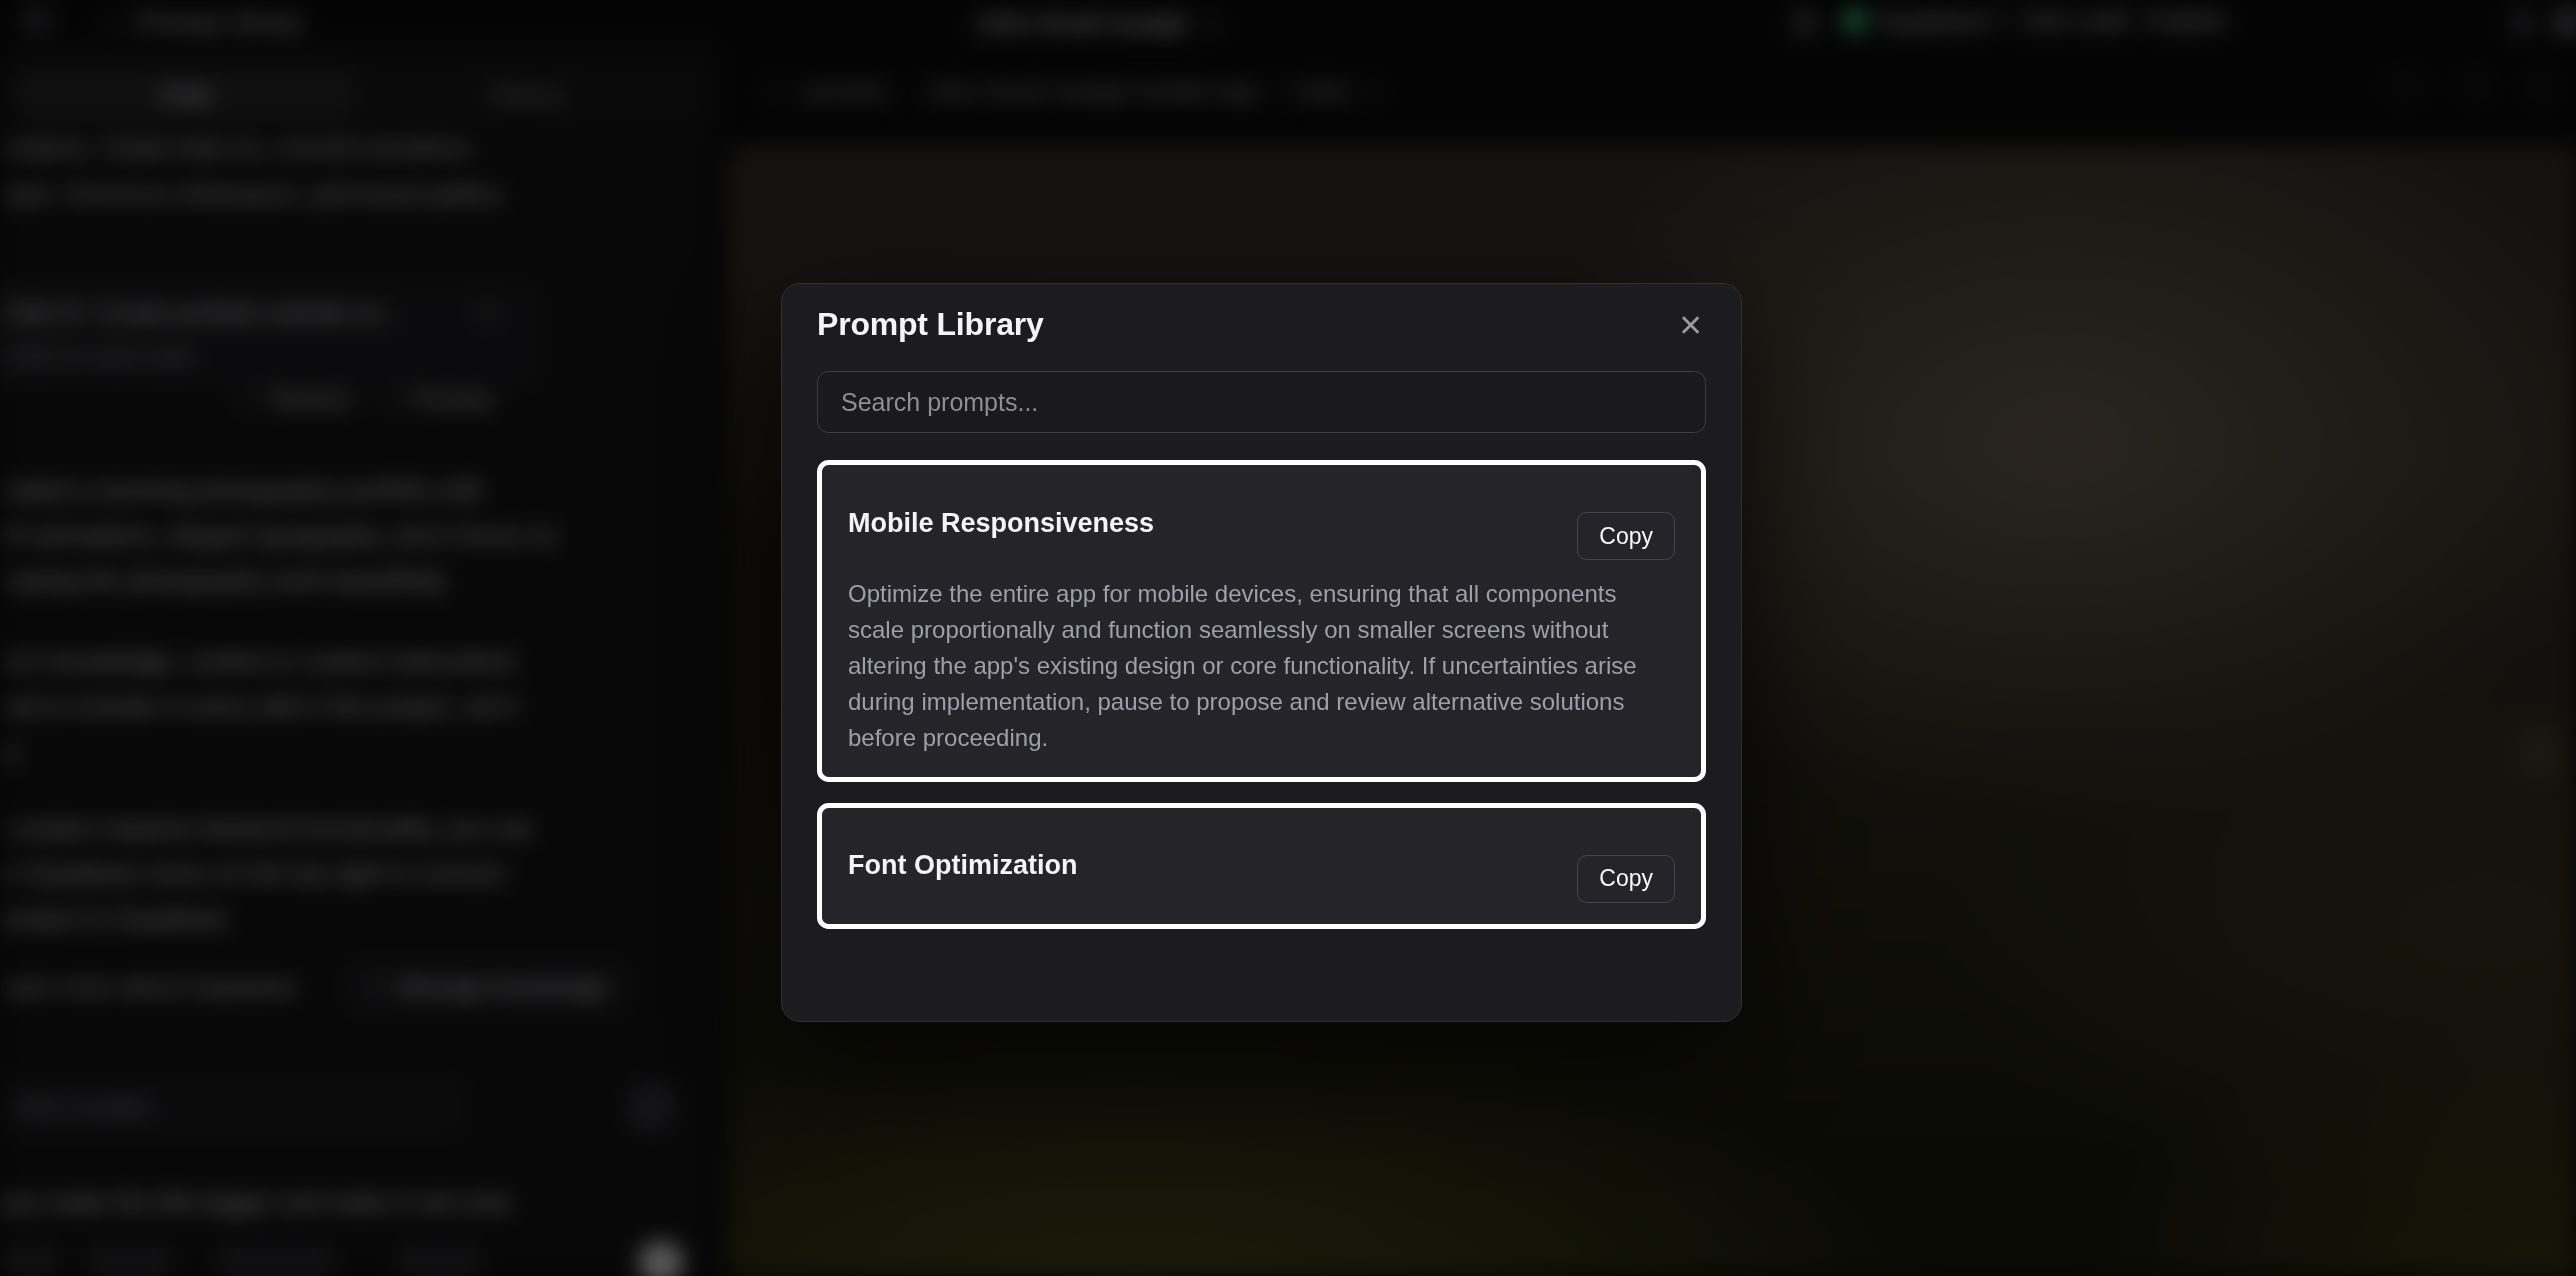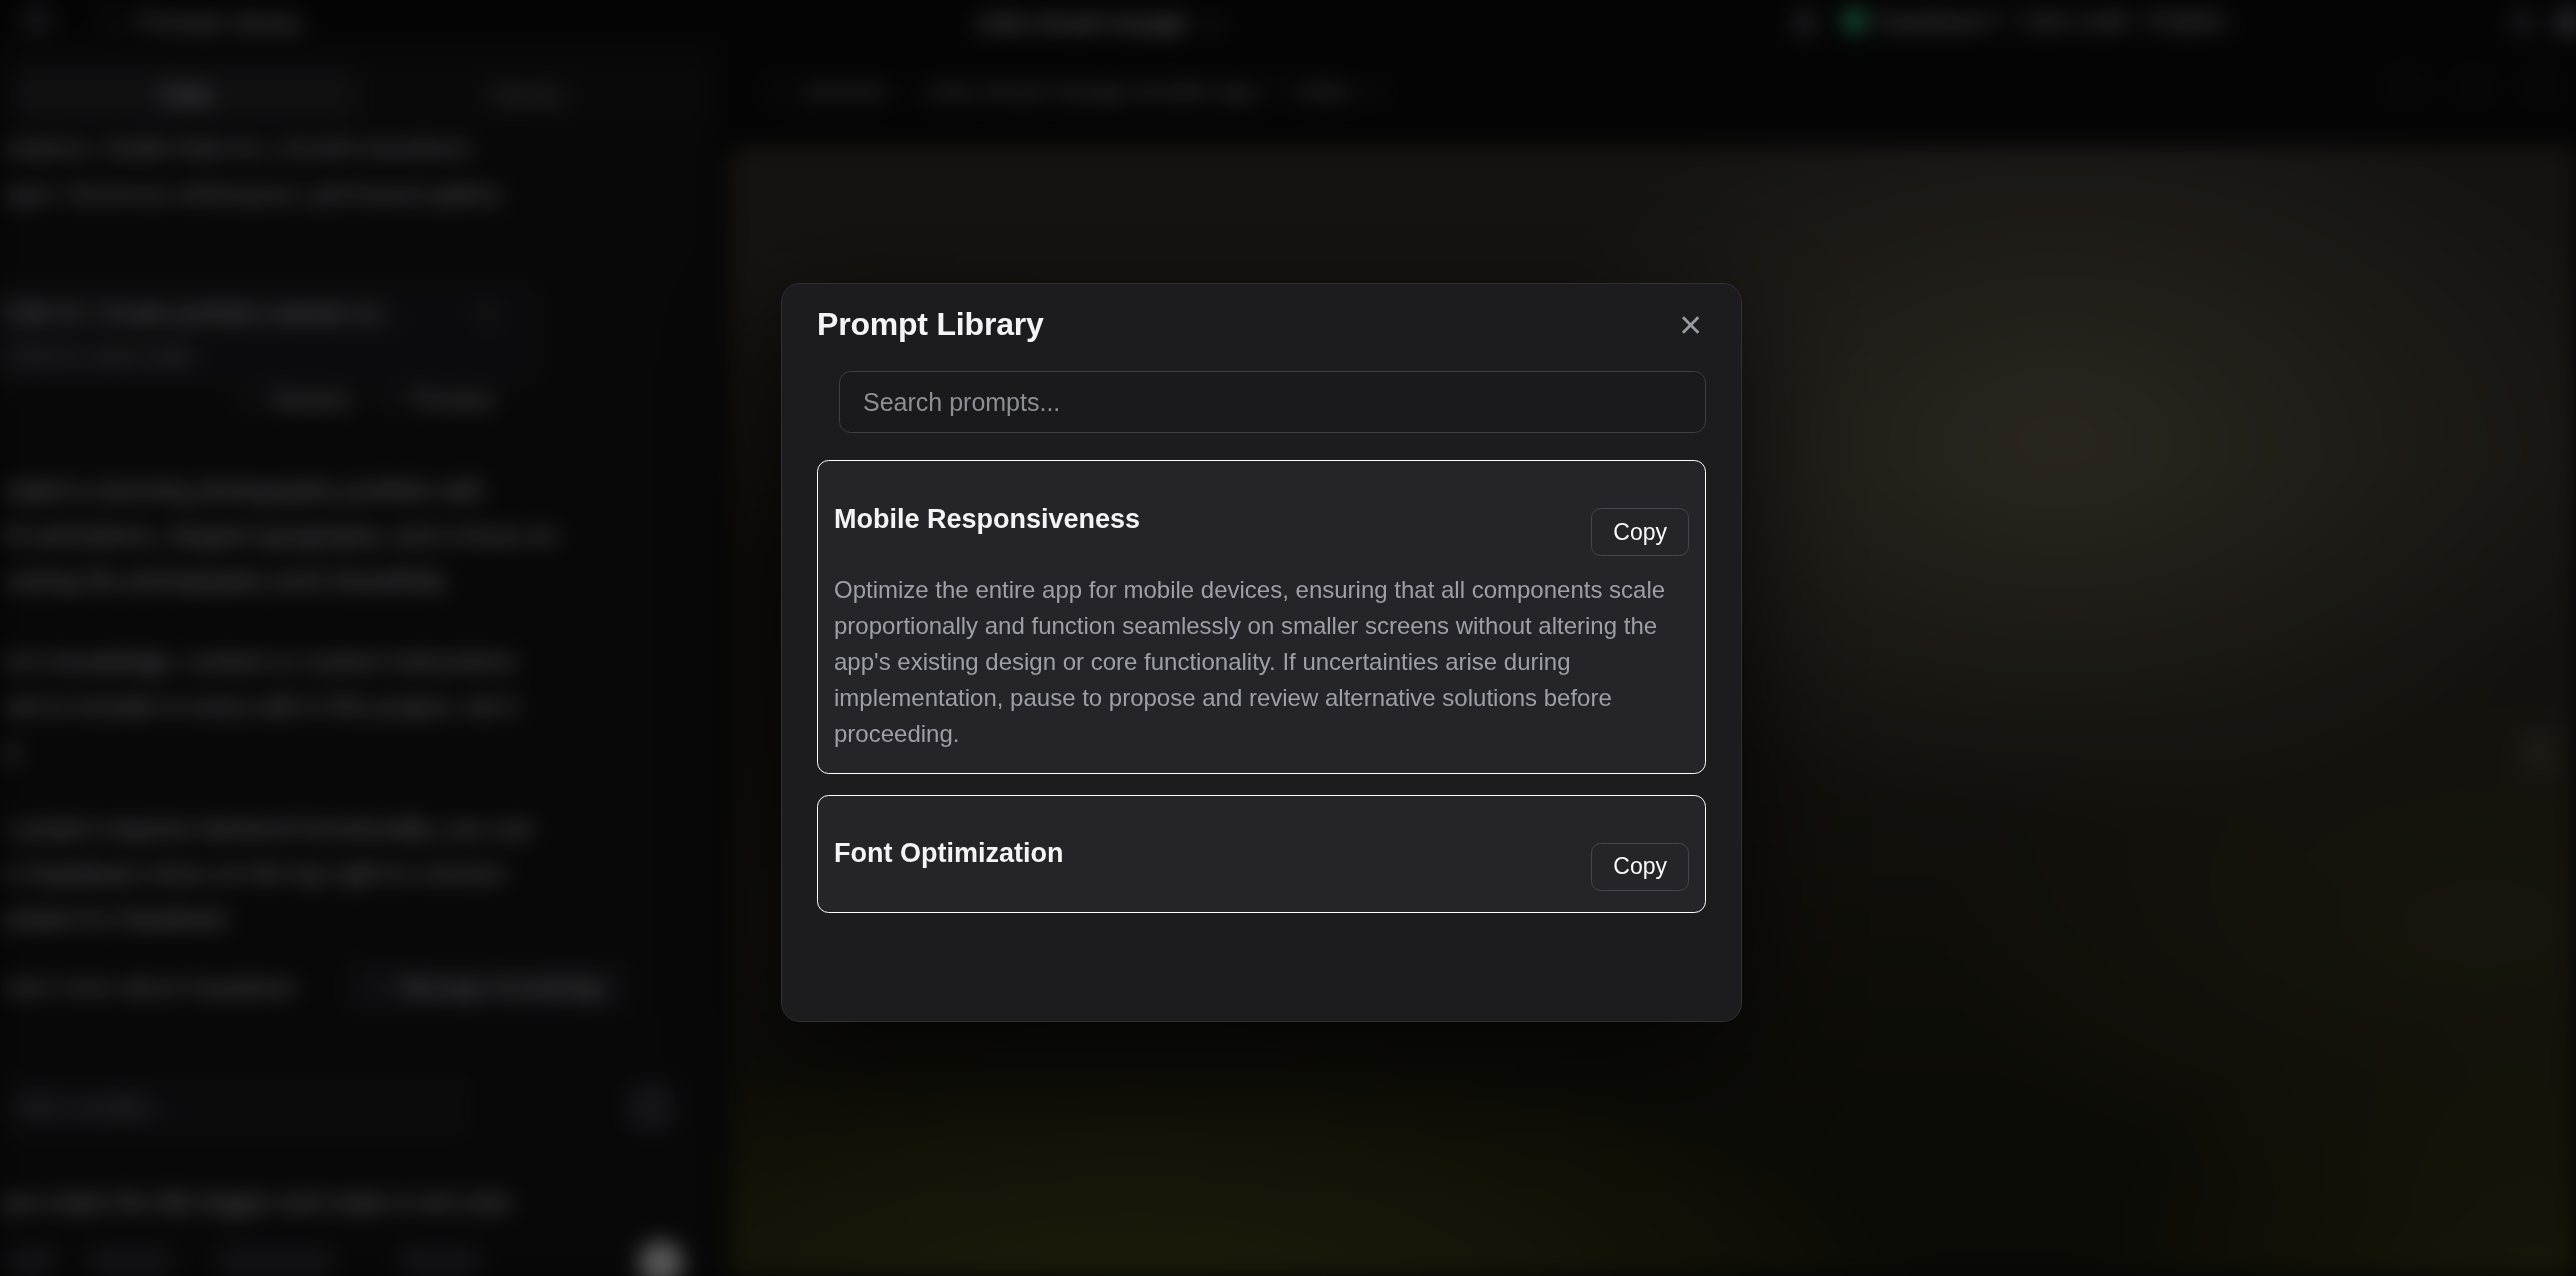"Search prompts..." .search-wrap { margin-left: 22px -> none }
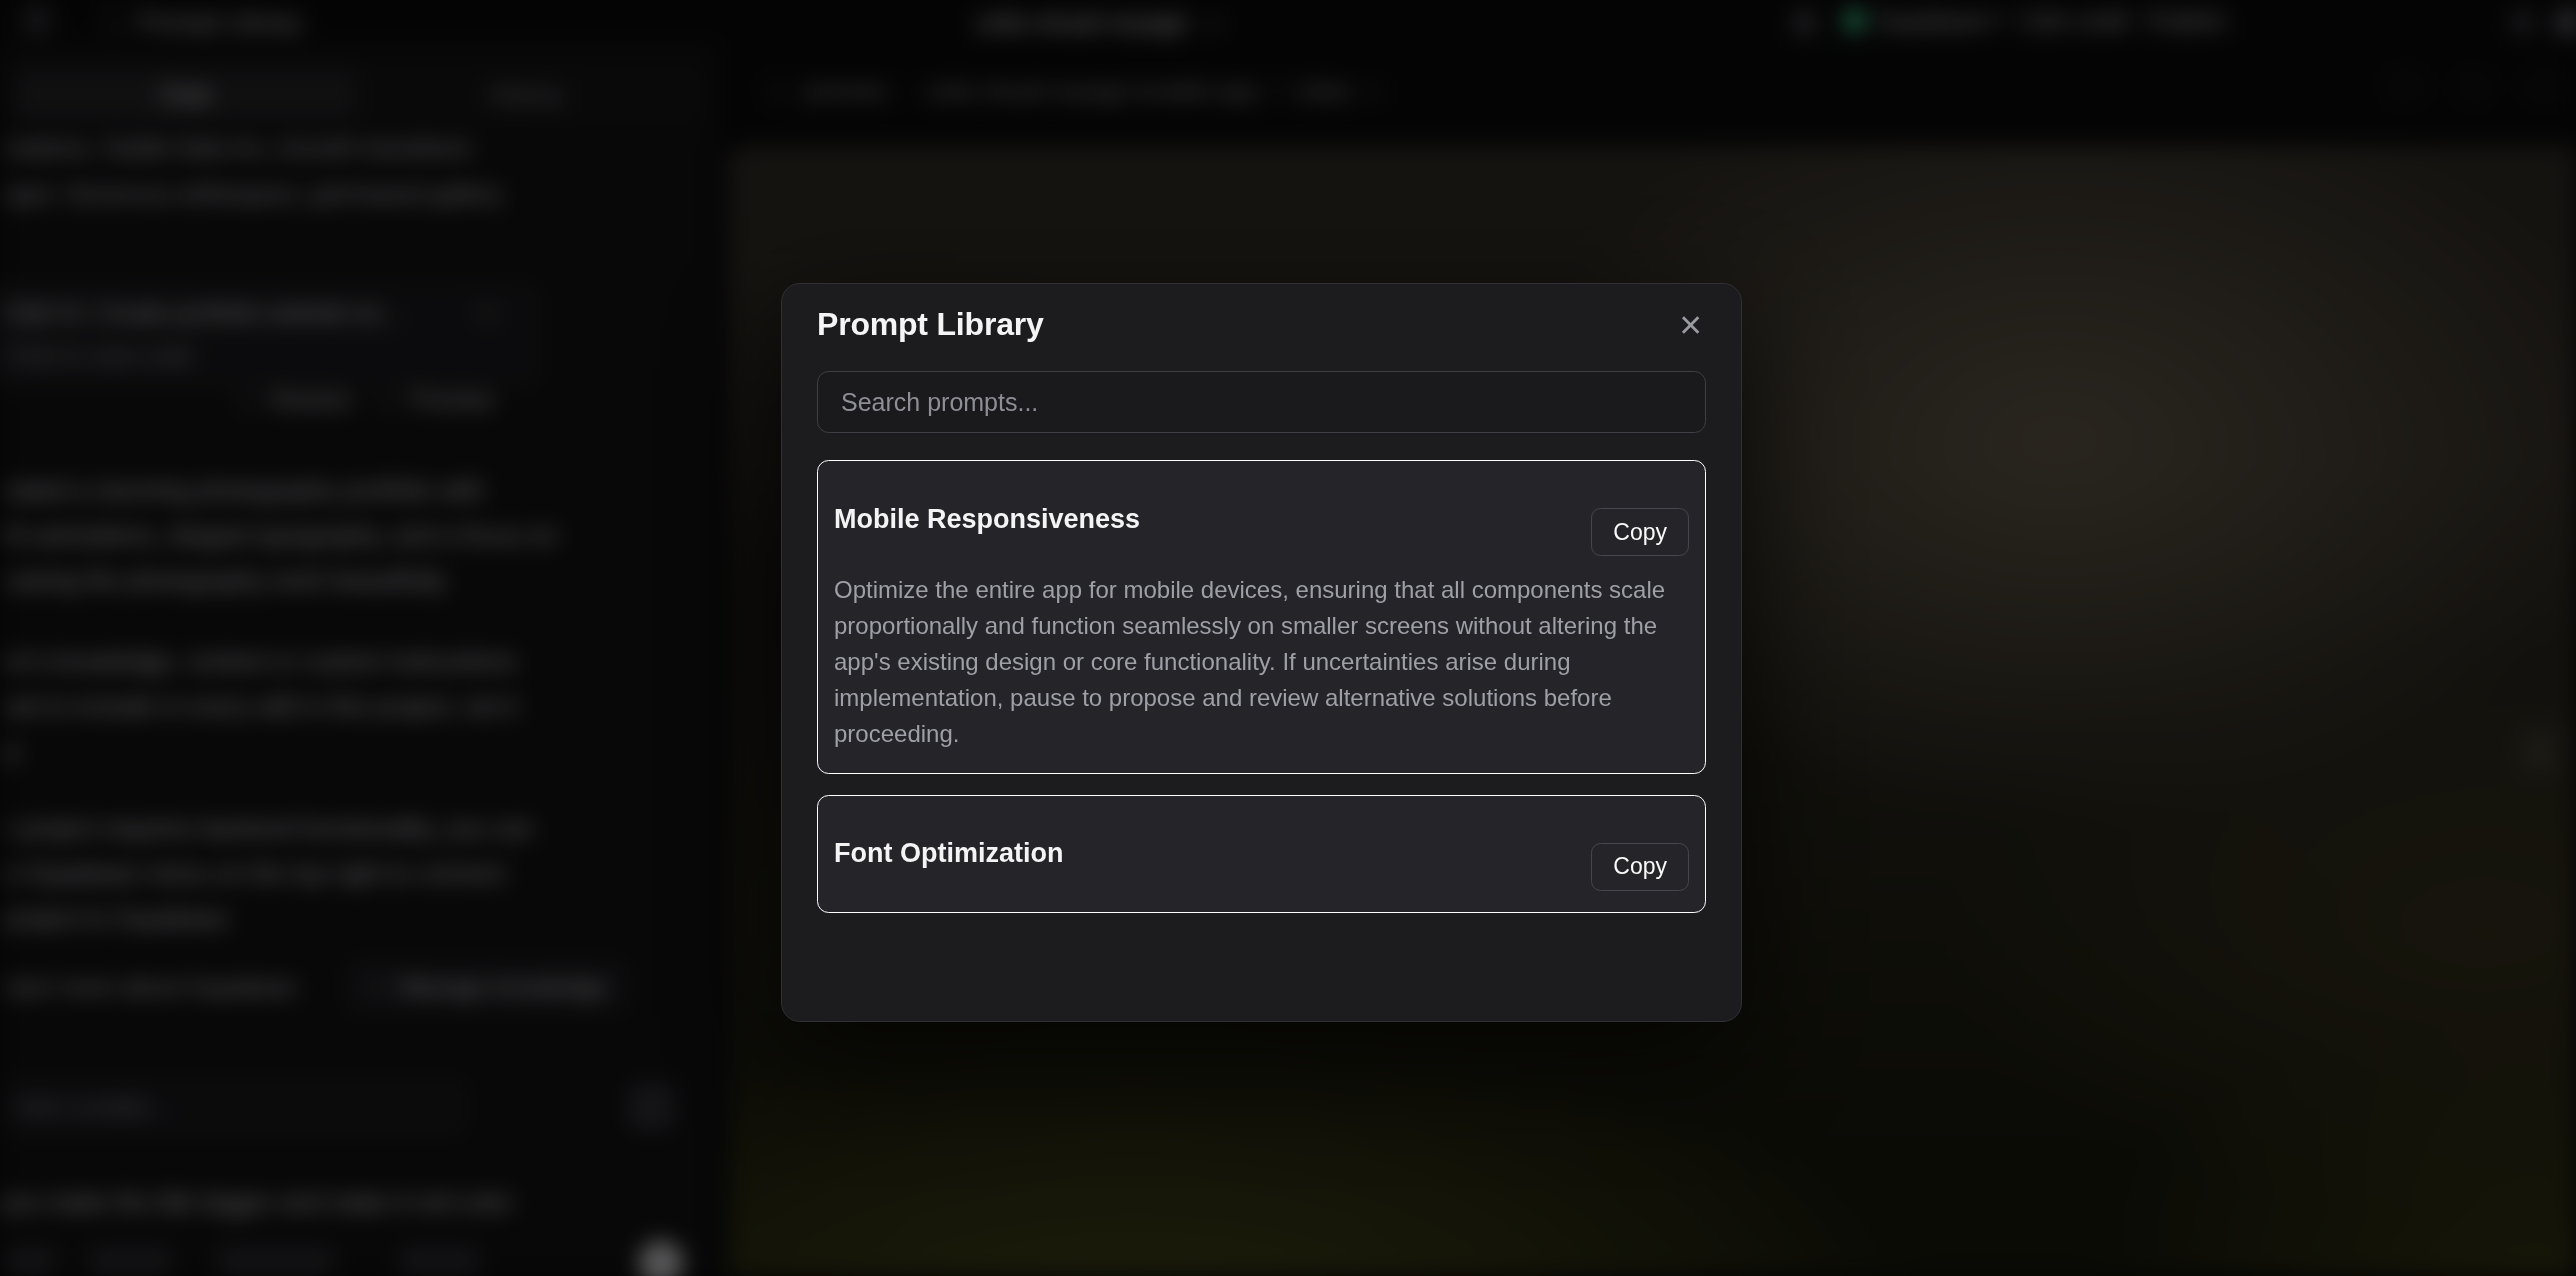"Mobile Responsiveness" .pcard { border: 1px solid #ffffff -> 5px solid #ffffff; padding: 21px 16px -> 21px 26px }
